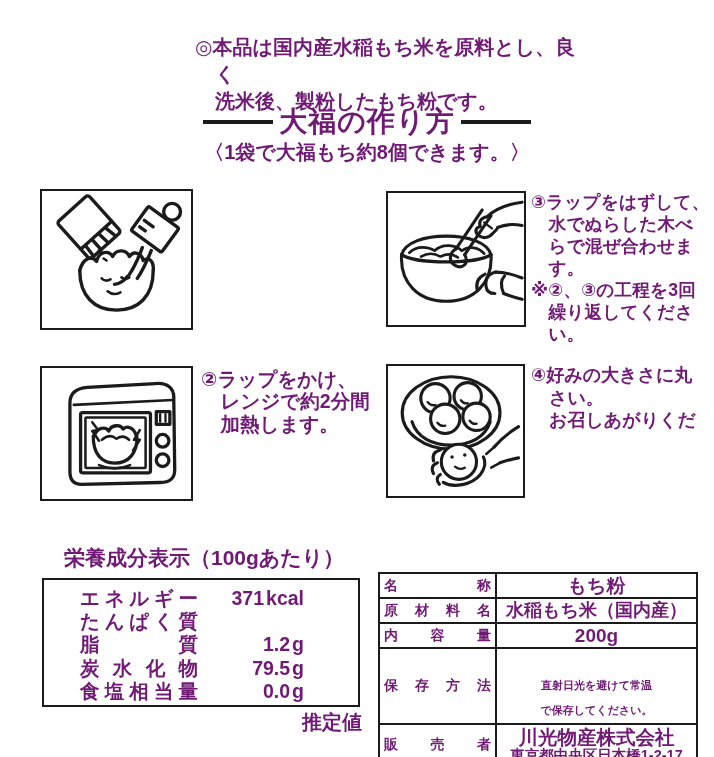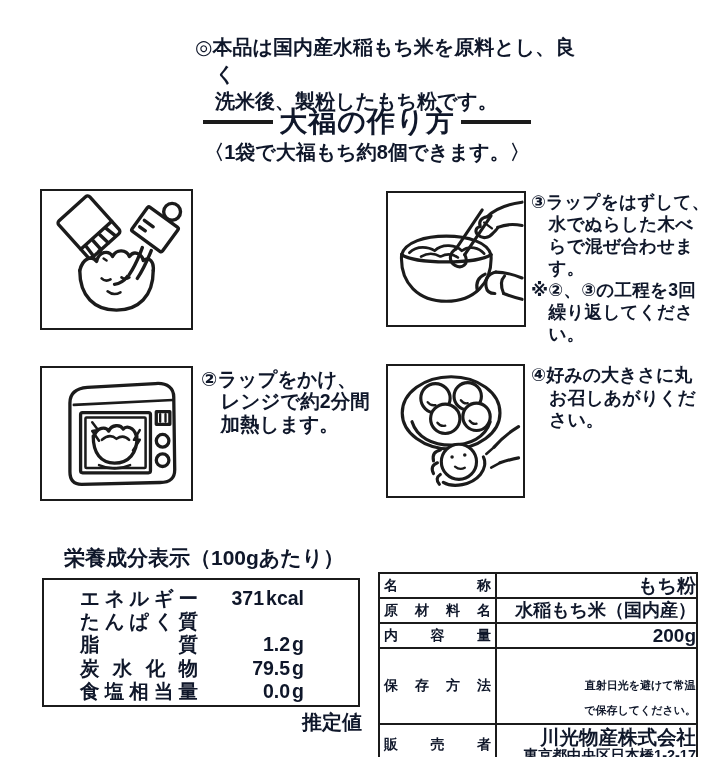"◎本品は国内産水稲もち米を原料とし、良く" .page { color: #0f172a -> #701a75 }
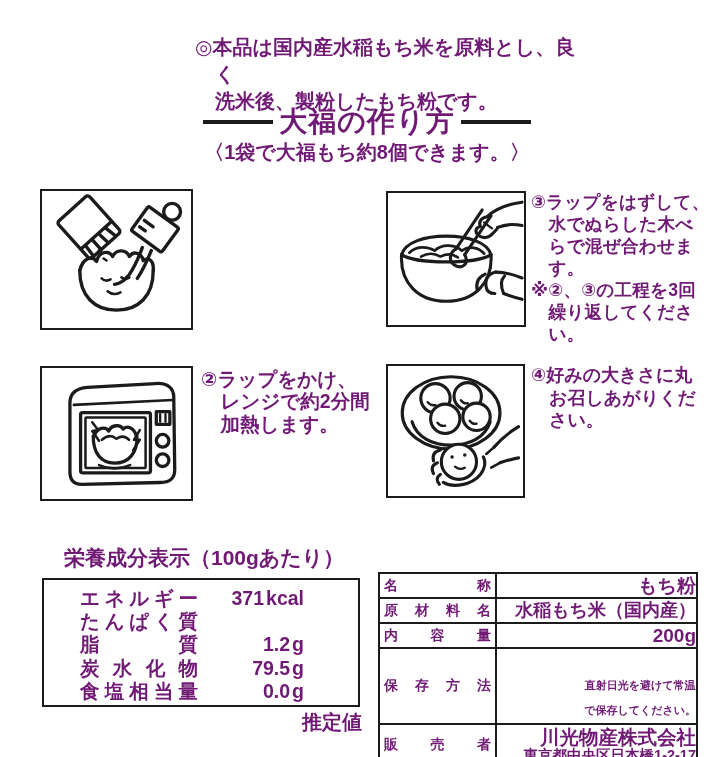"お召しあがりくだ" div.ind { order: before "さい。" -> after "さい。" }
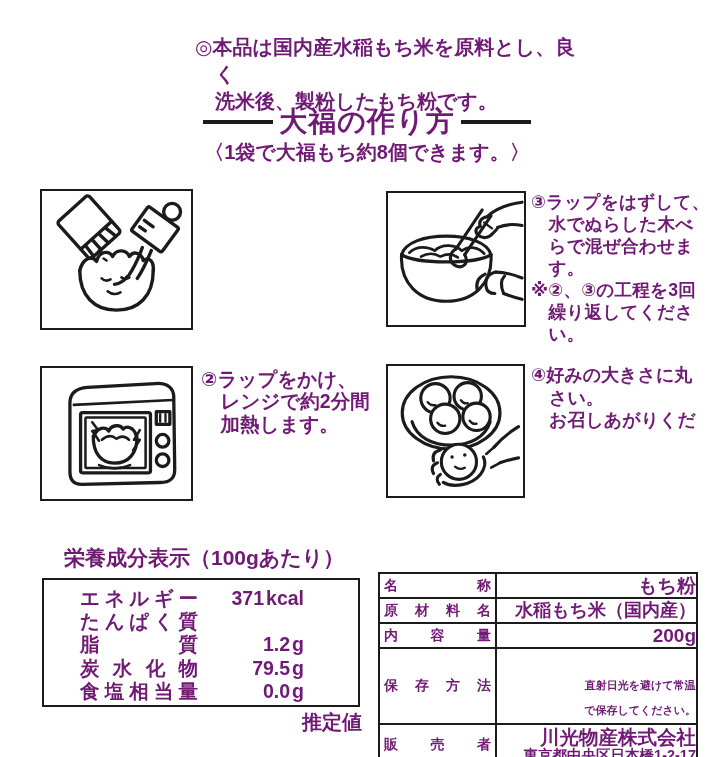"もち粉" .p-value-cell { align-items: flex-end -> center }
